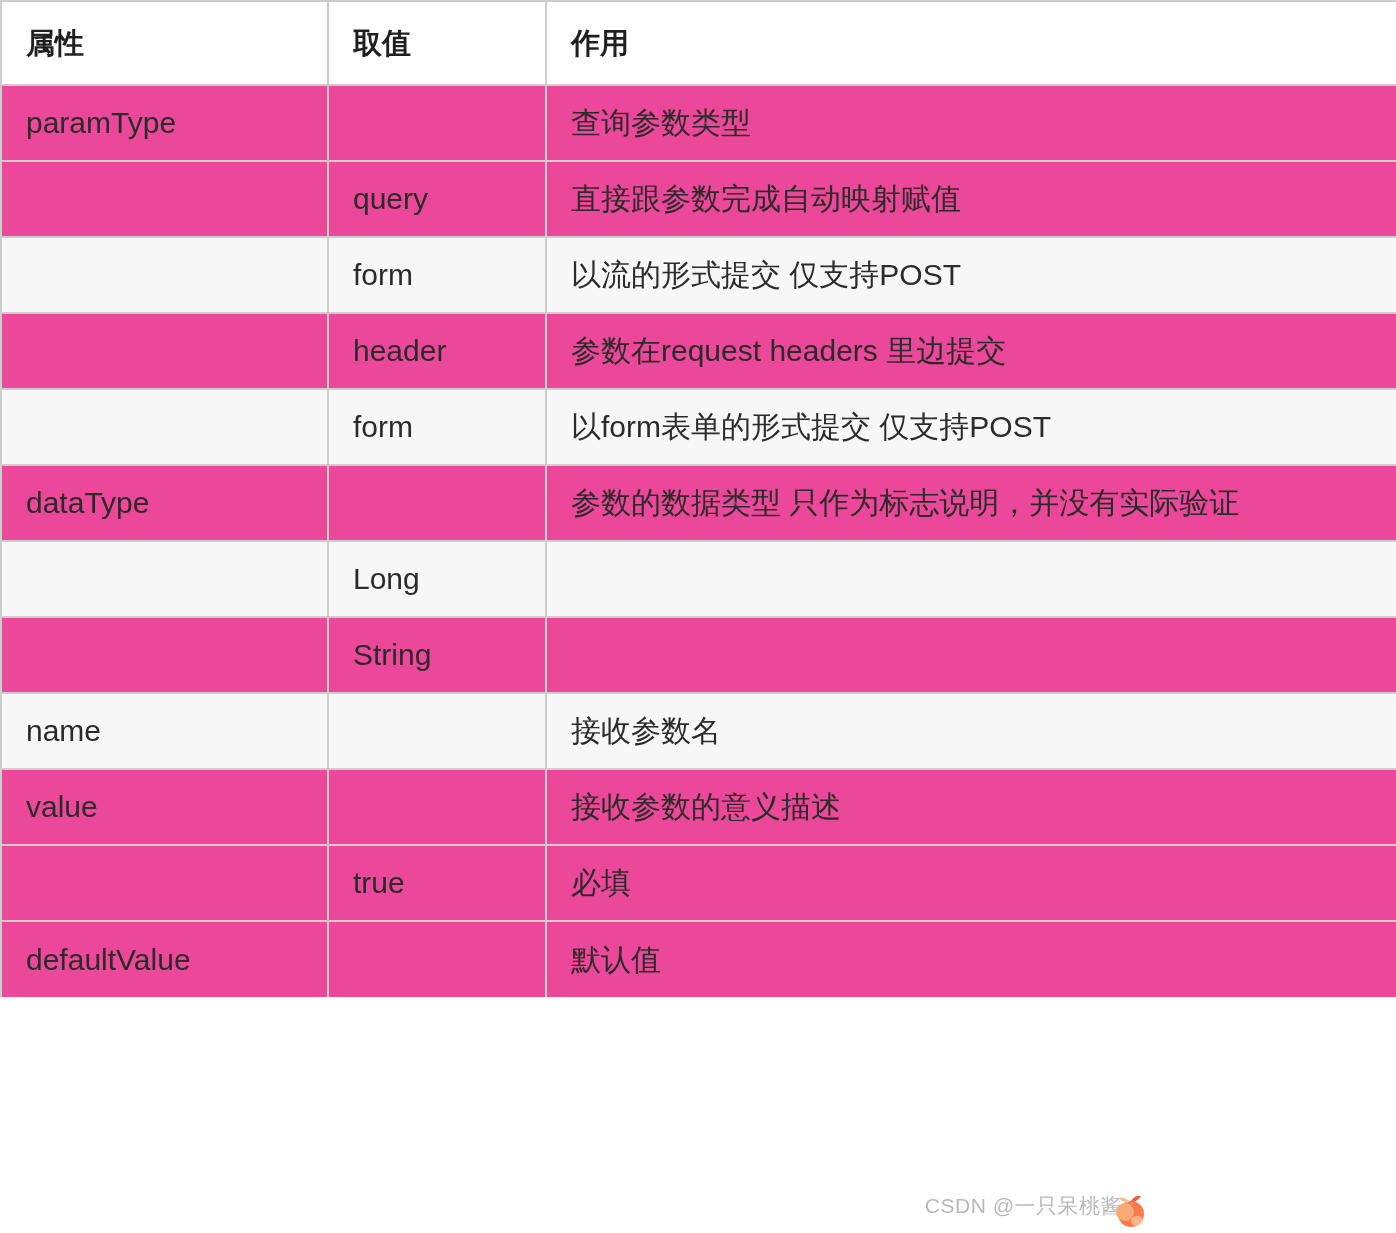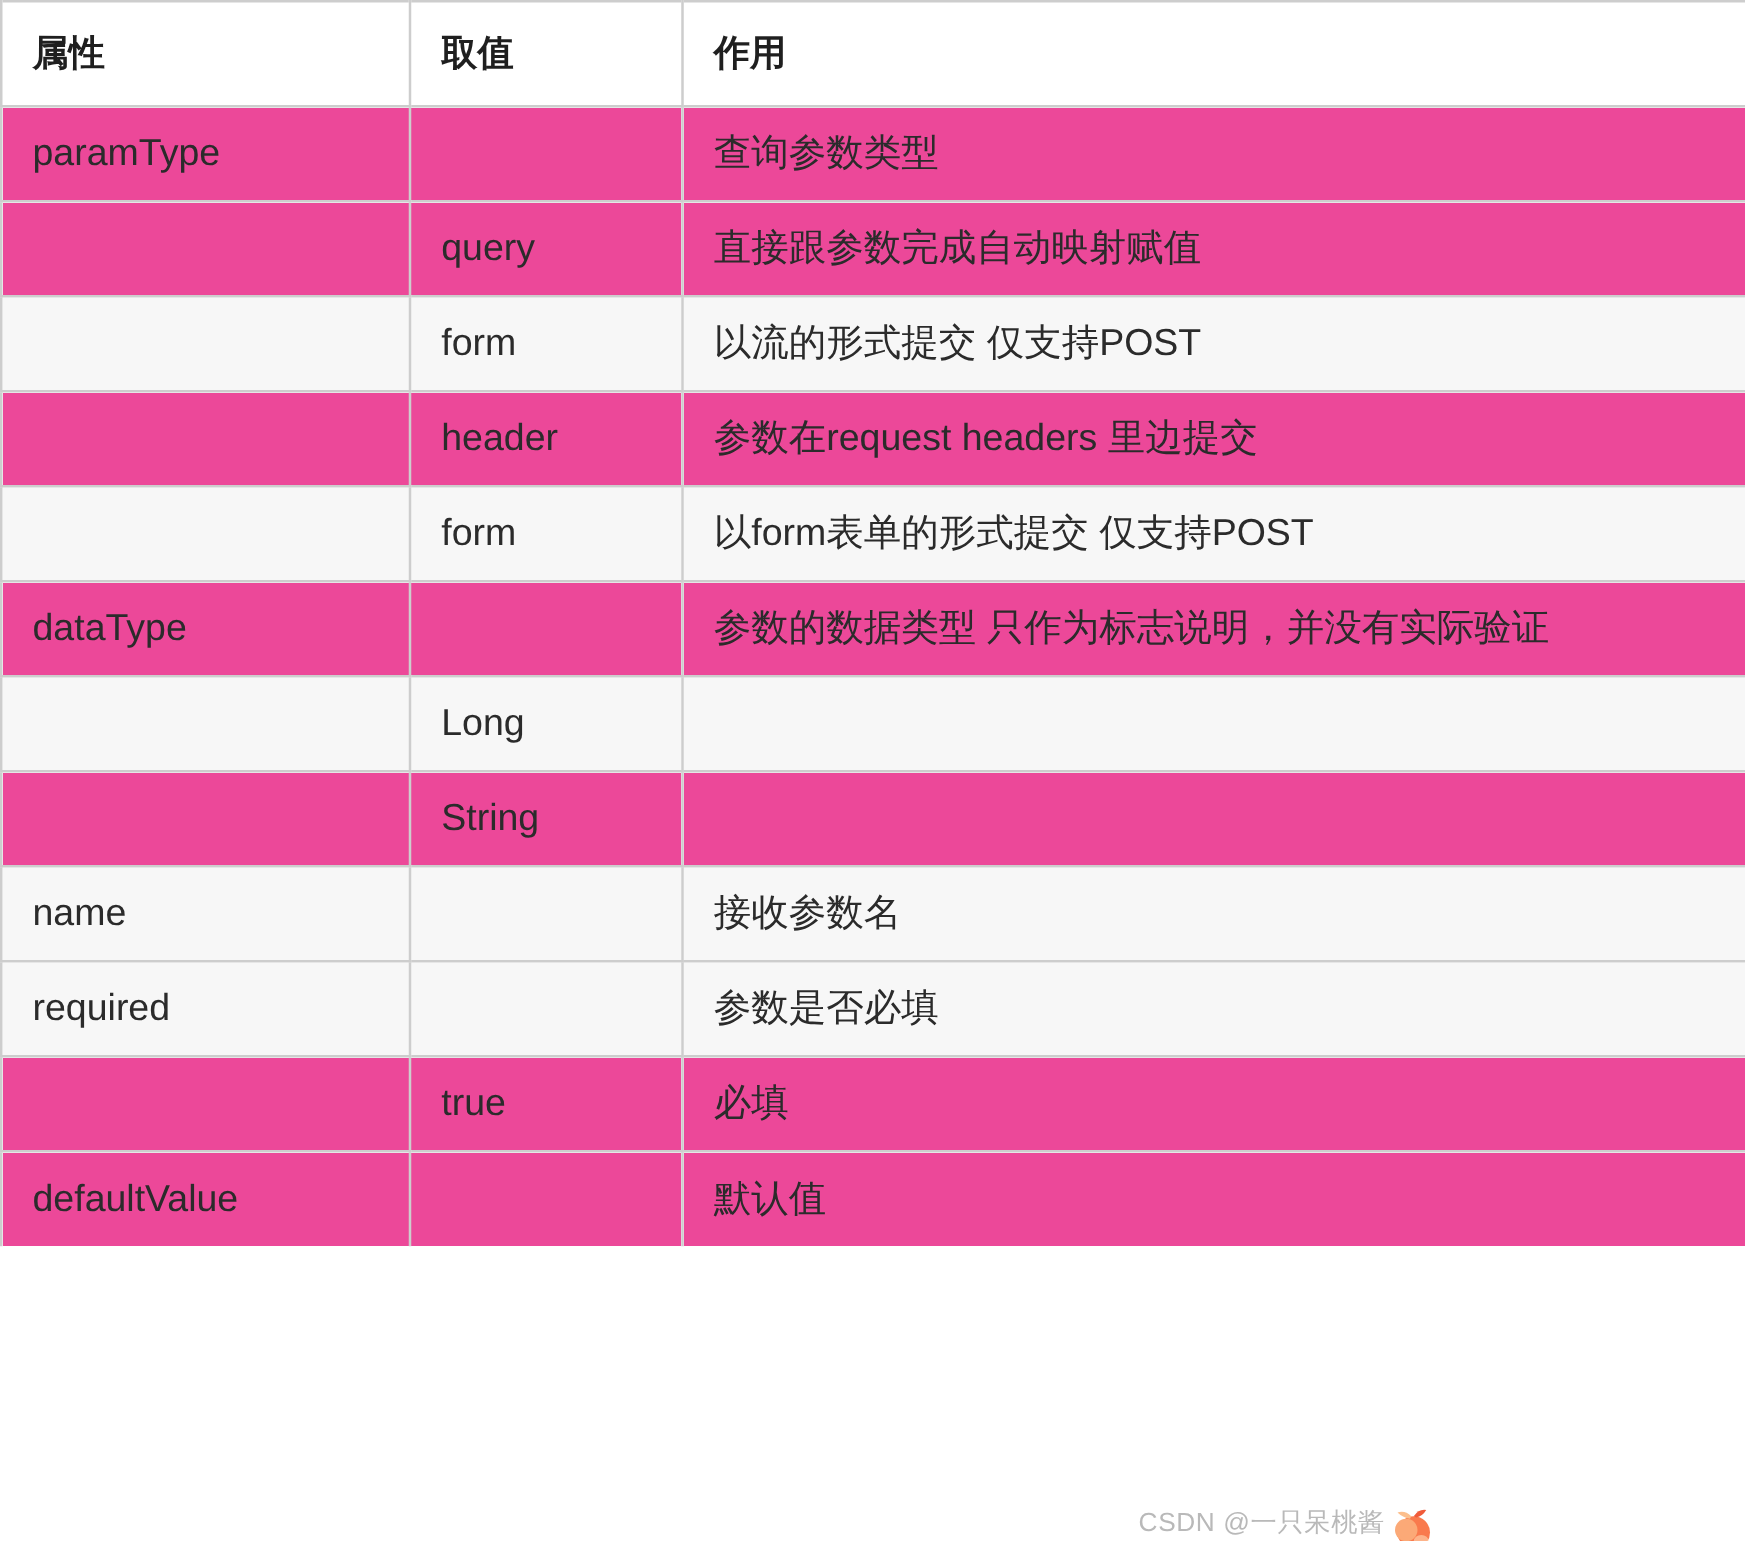"value" tr.plain { html: none -> <tr> <td>value</td> <td></td> <td>接收参数的意义描述</td> </tr> }
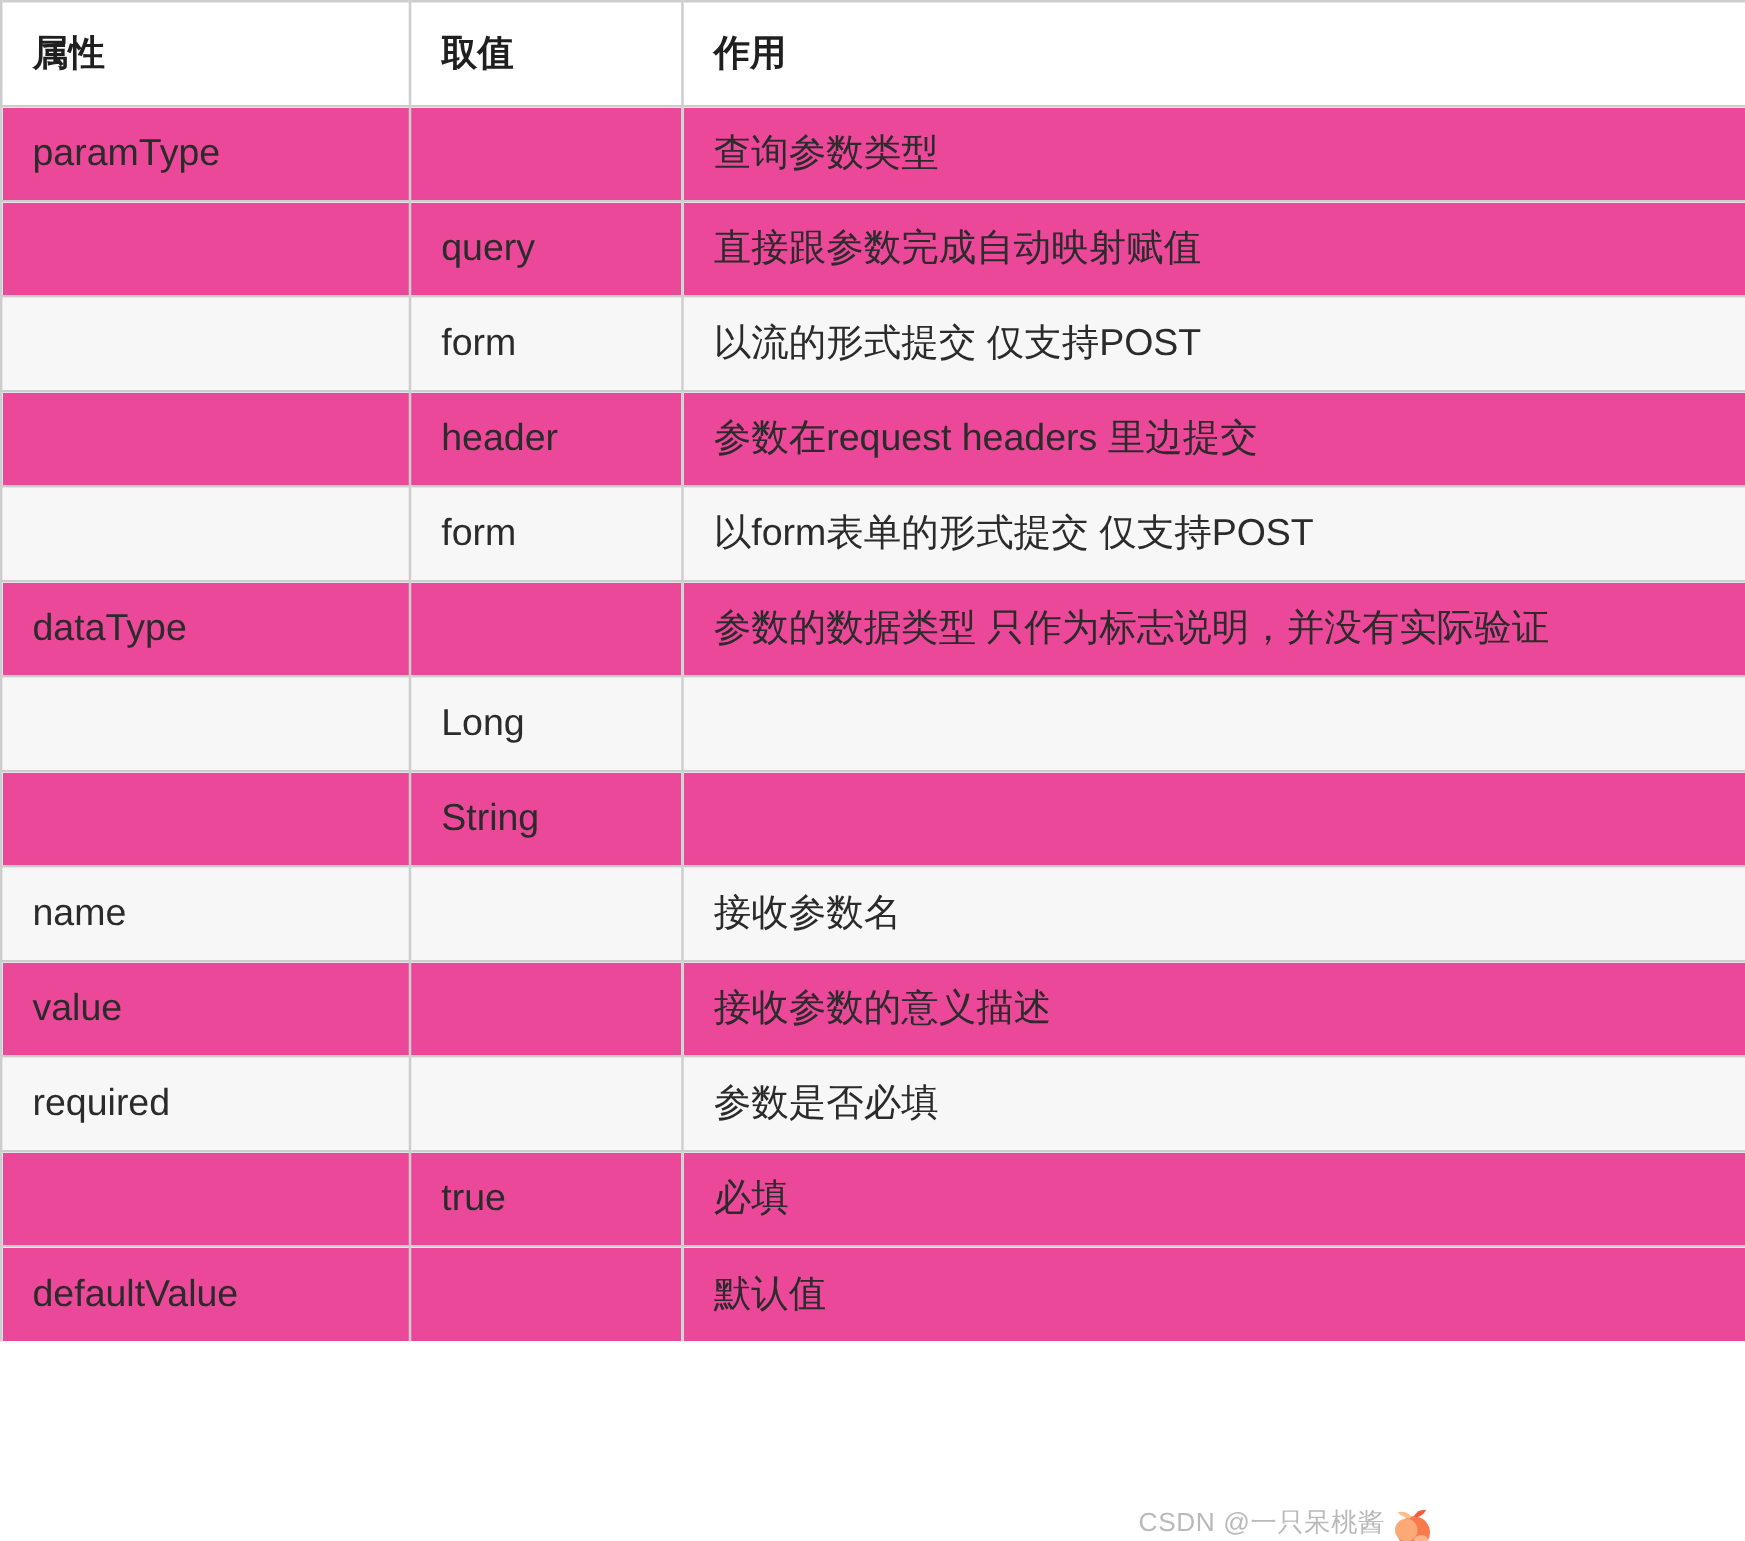"required" tr.stripe { html: <tr> <td>required</td> <td></td> <td>参数是否必填</td> </tr> -> none }
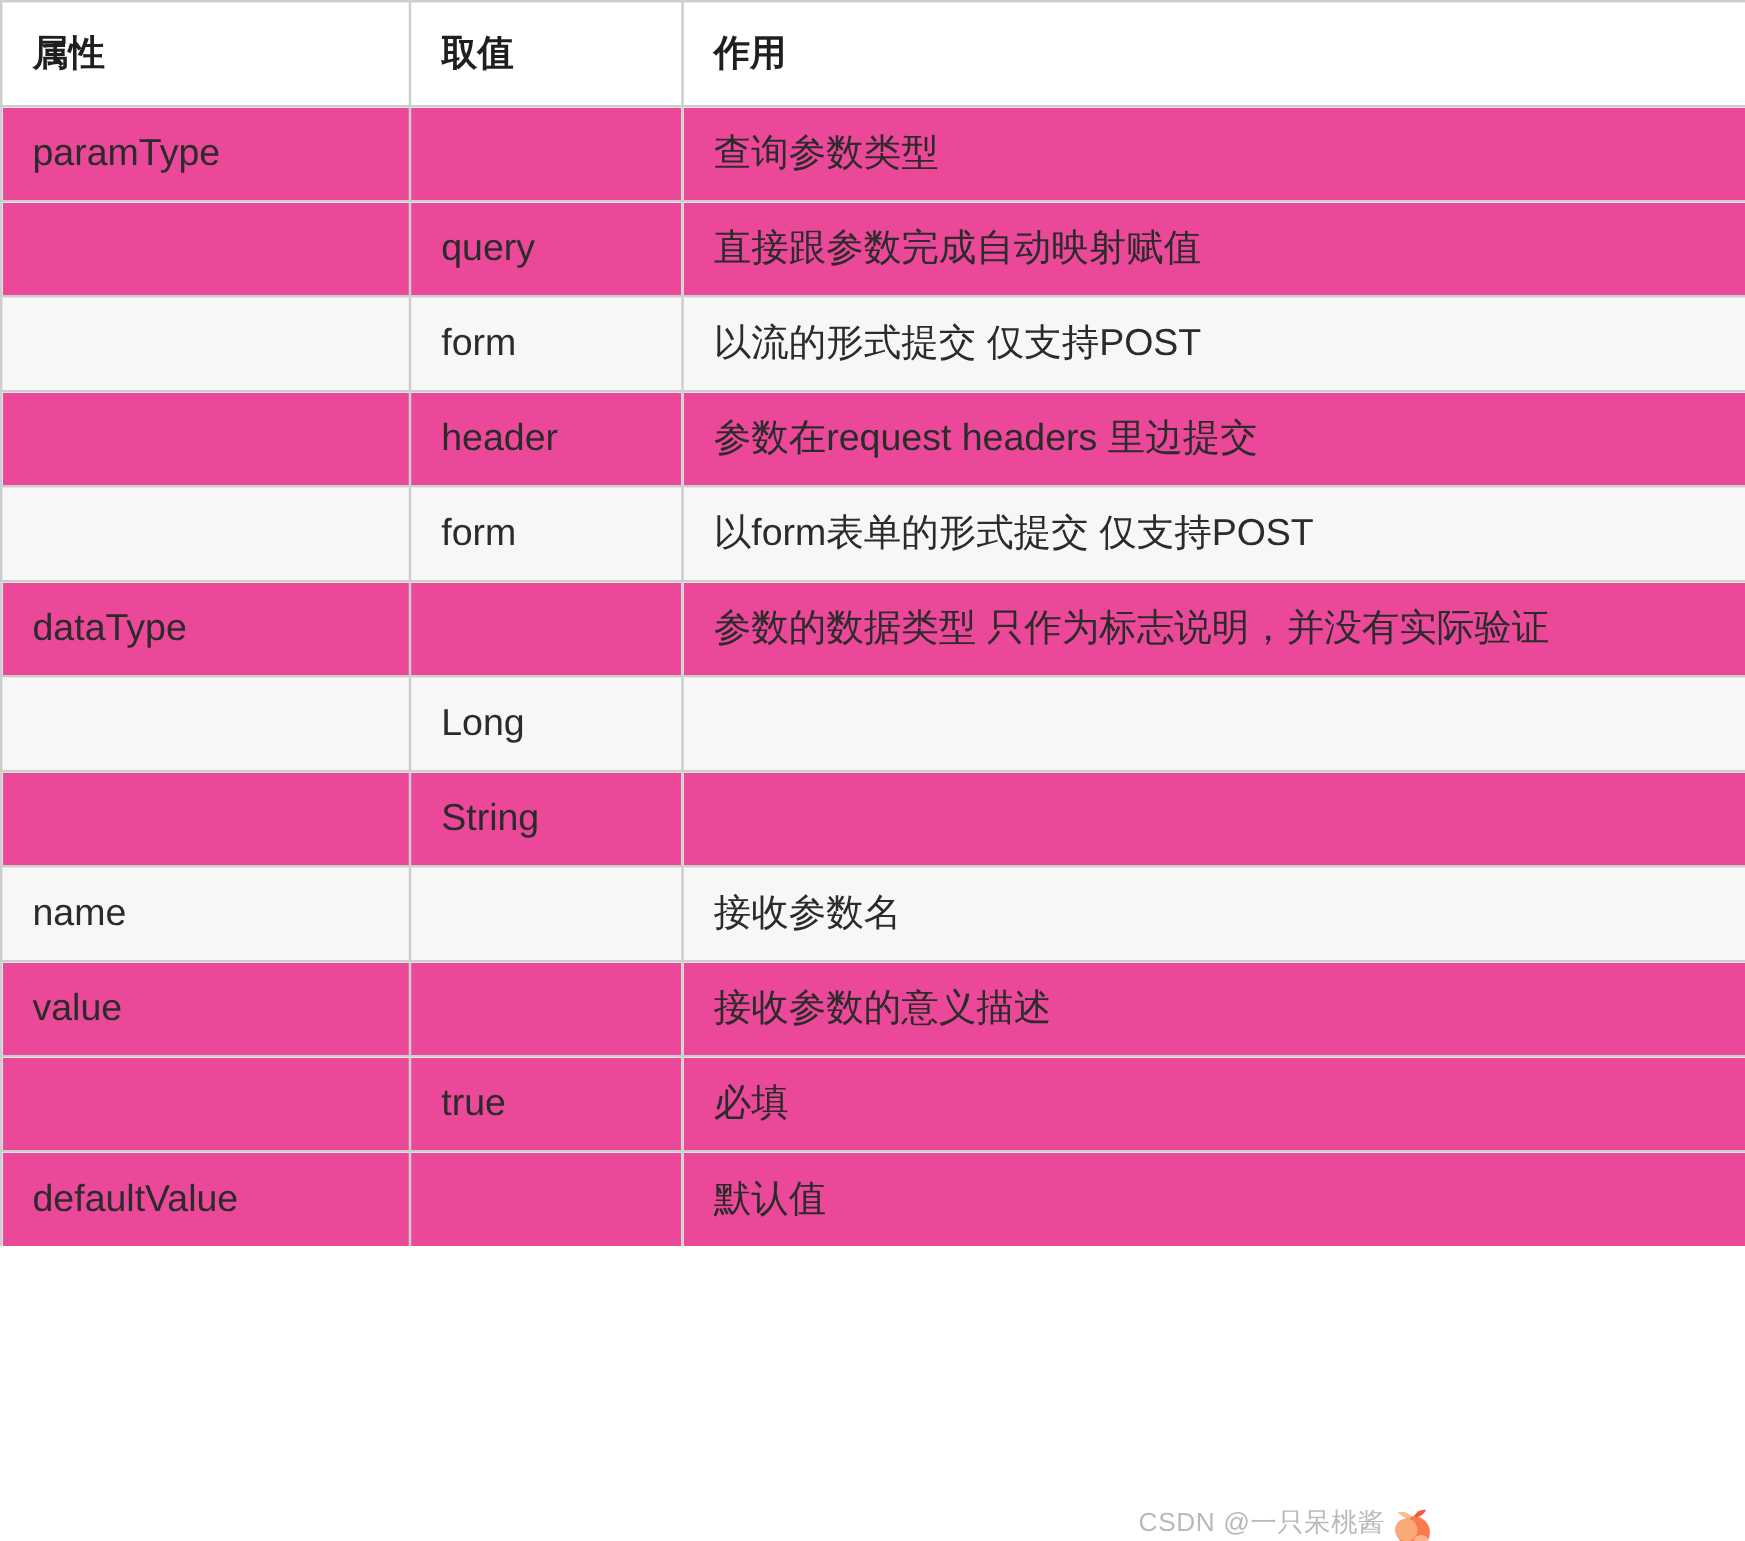"CSDN @一只呆桃酱" .watermark { bottom: 0 -> 12px; gap: 16px -> 2px }
